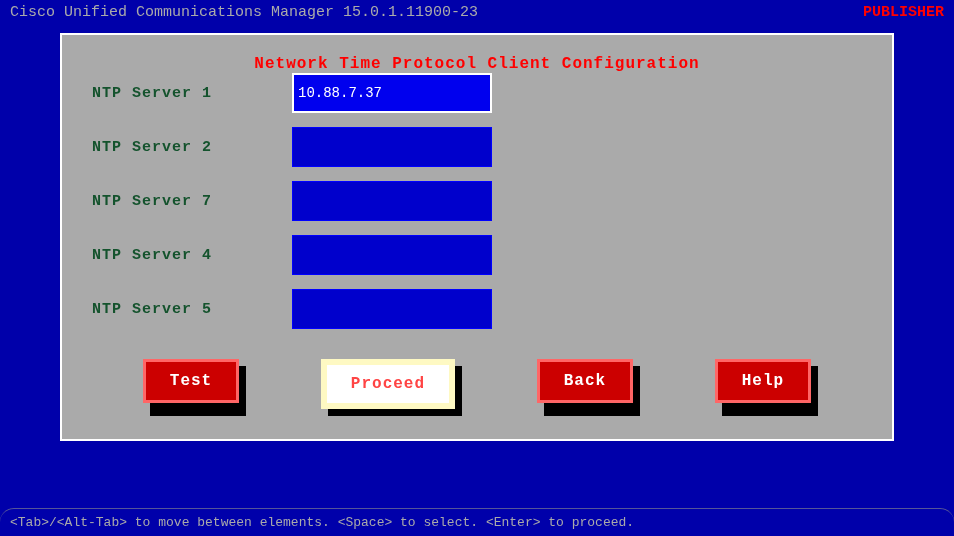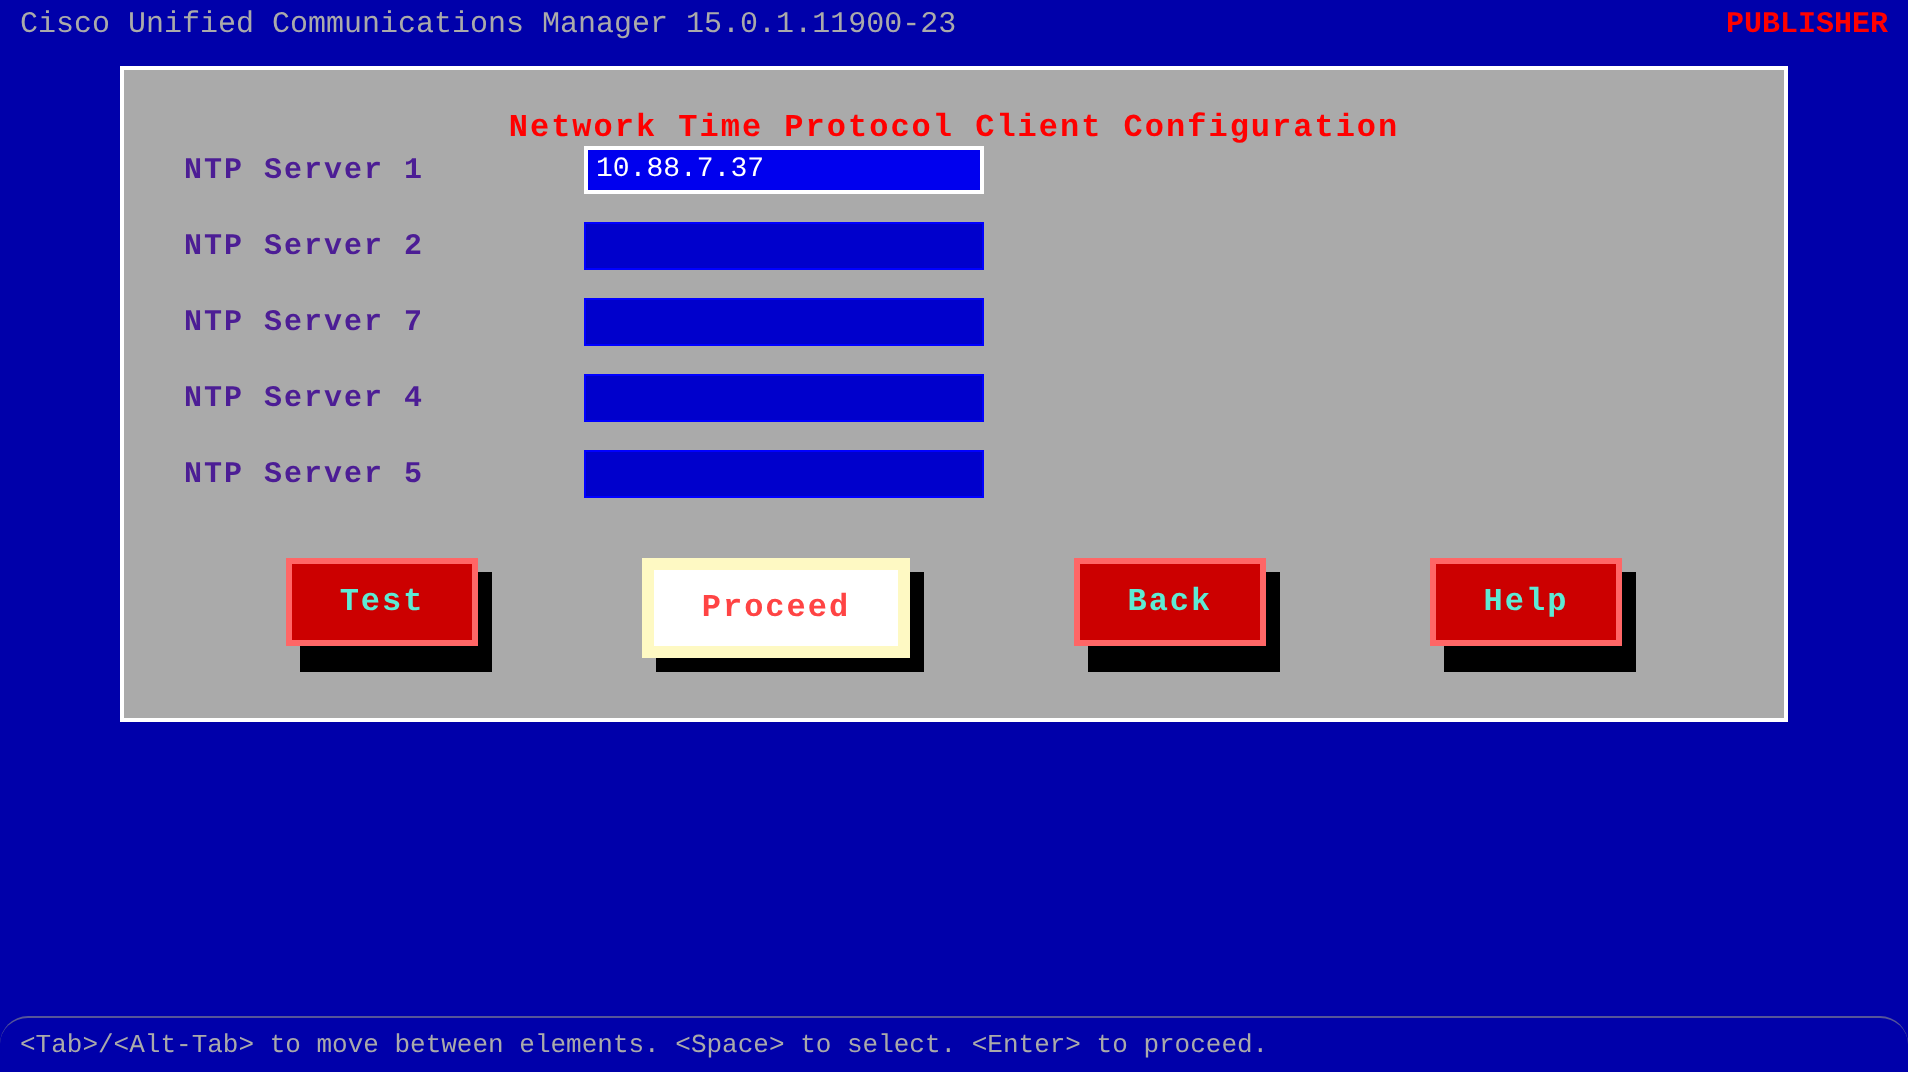"NTP Server 1" .ntp-label { color: #4c1d95 -> #14532d }
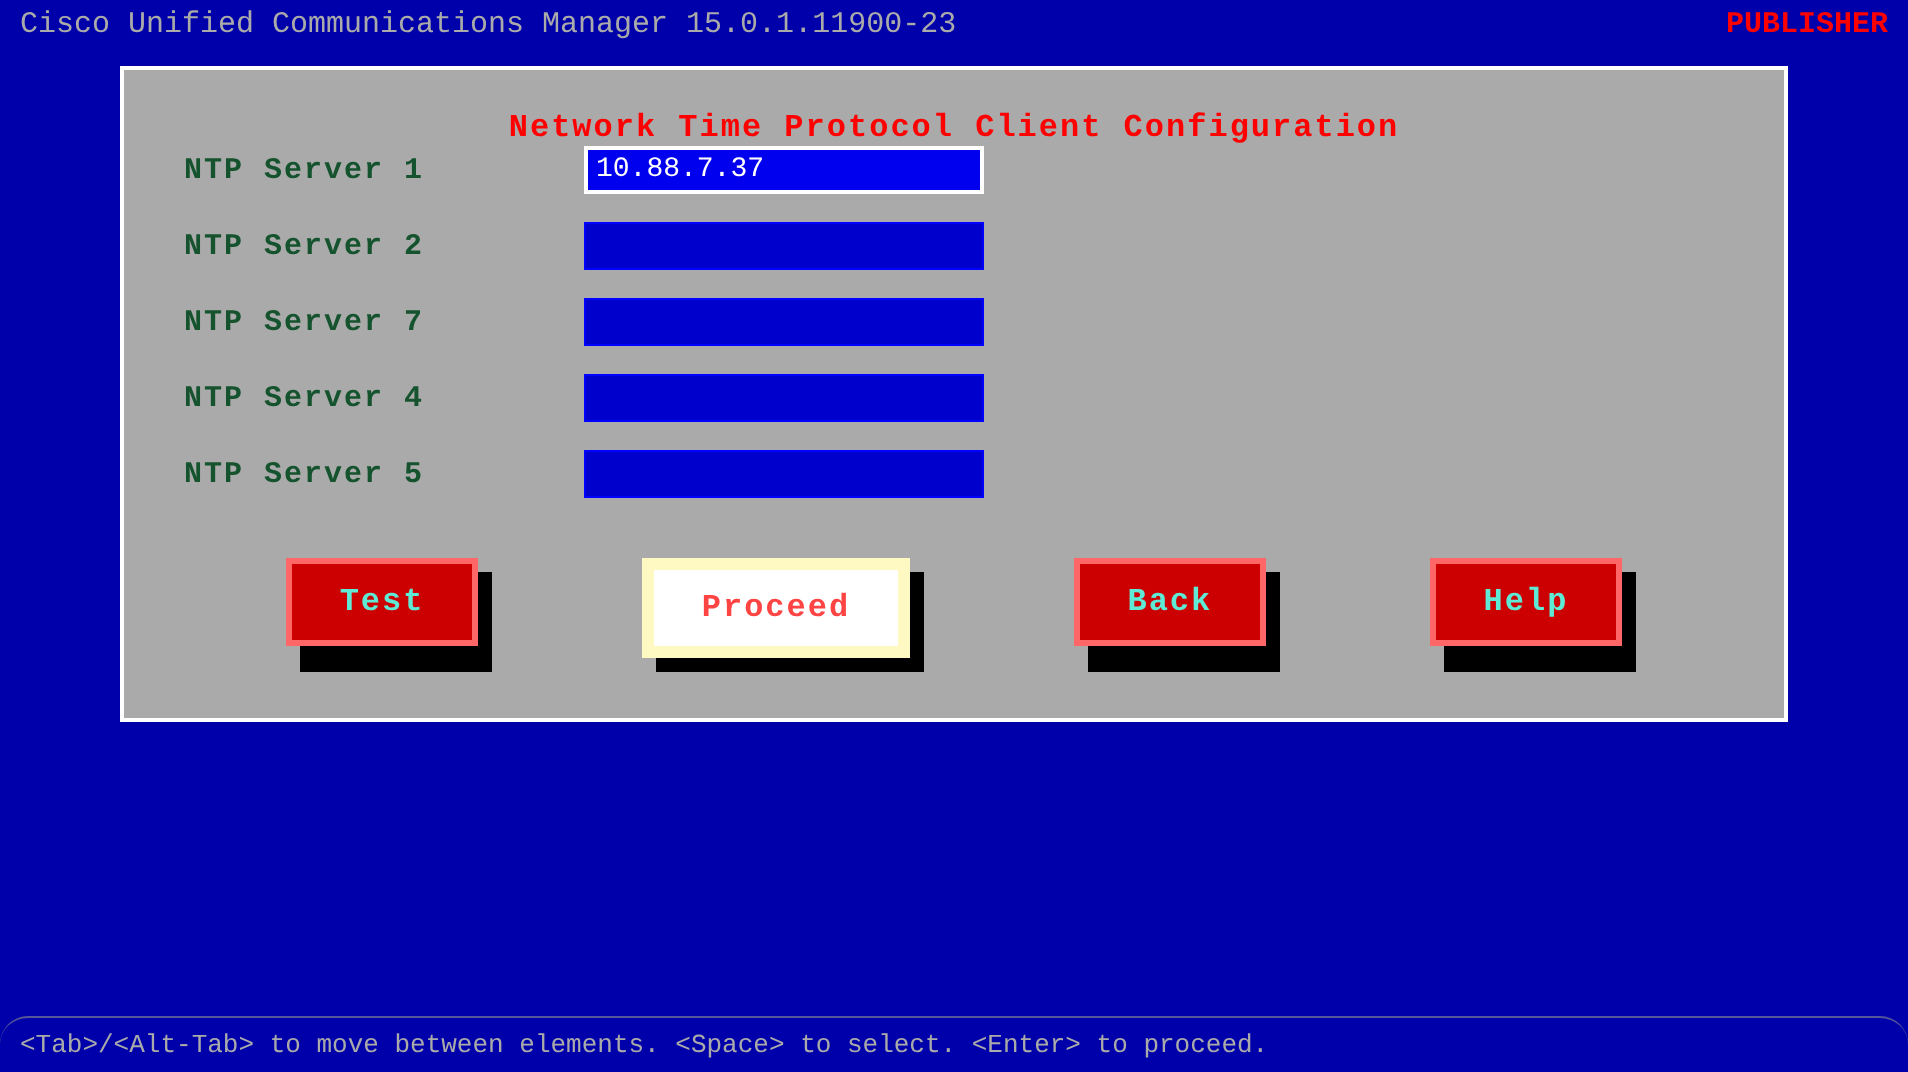"10.88.7.37" .ntp-input { height: 24px -> 40px }
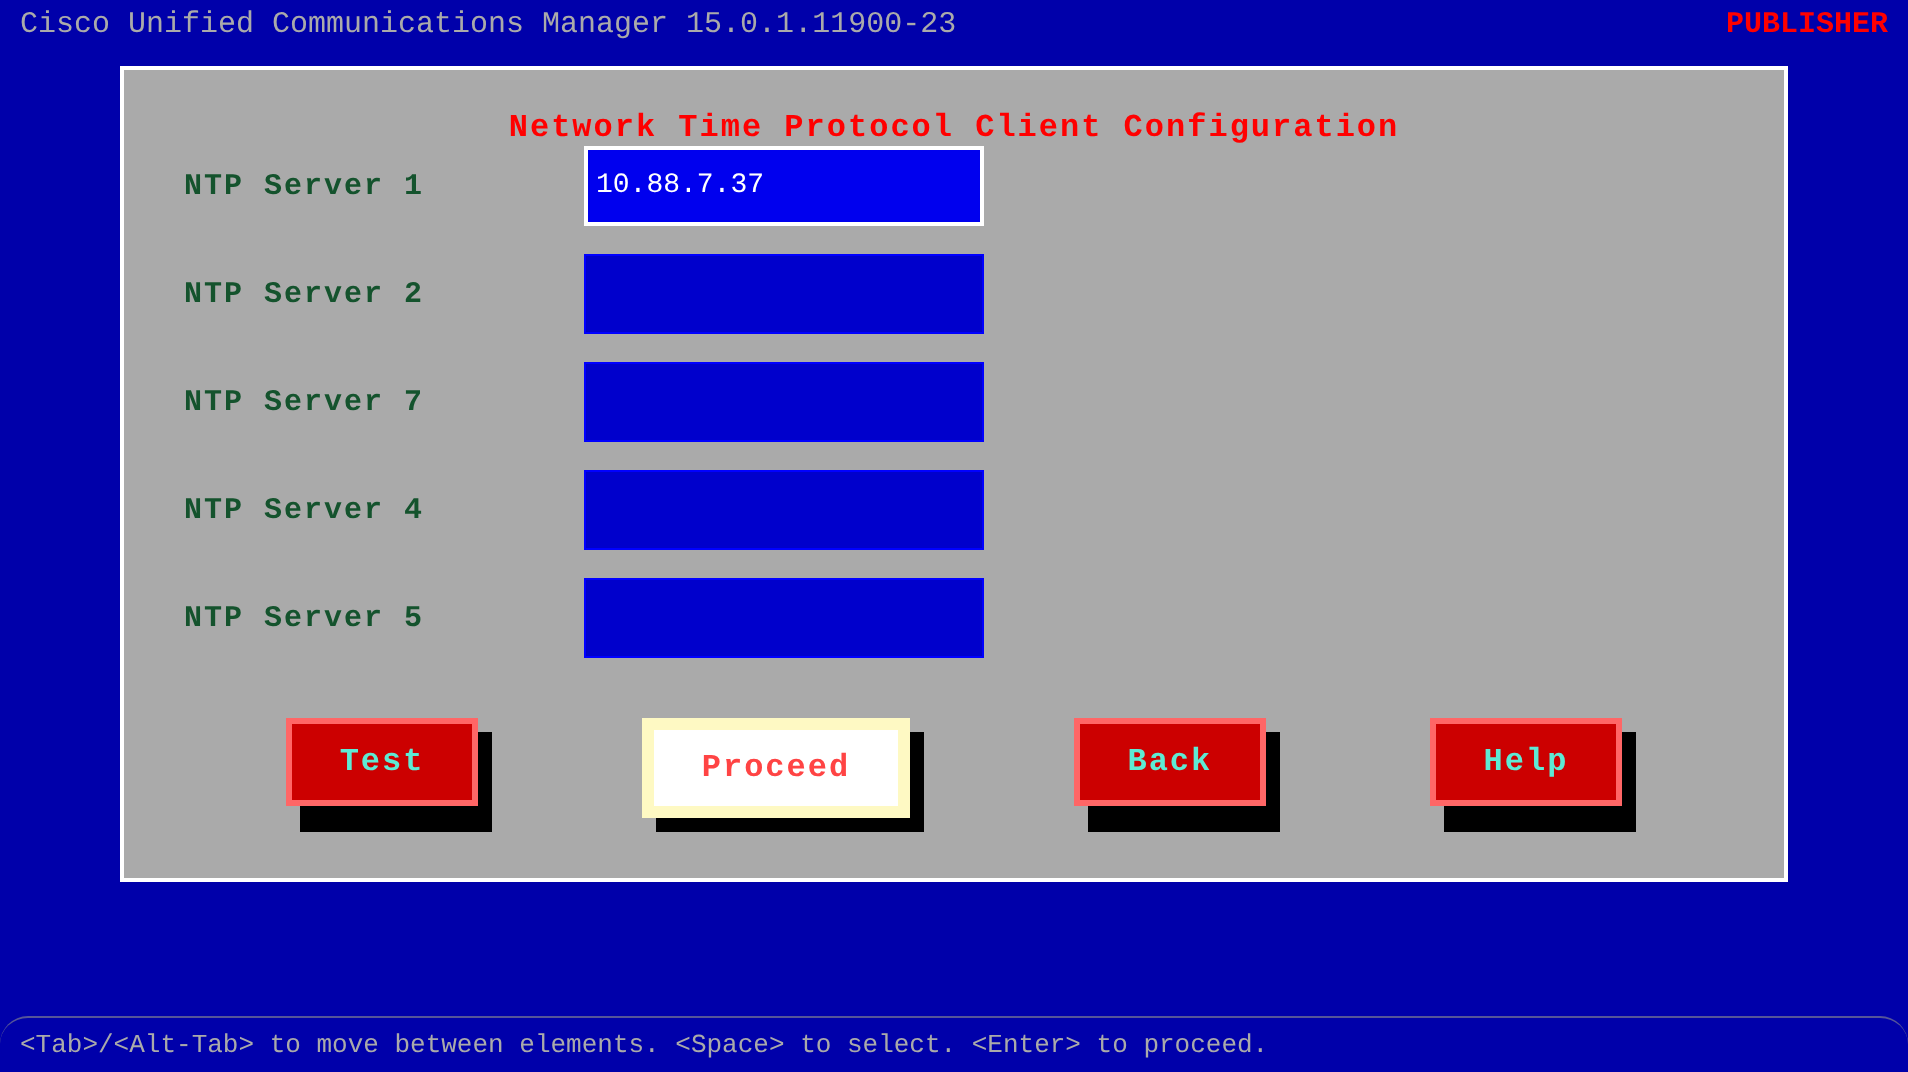"Test" .btn { color: #5eead4 -> #ffffff }
